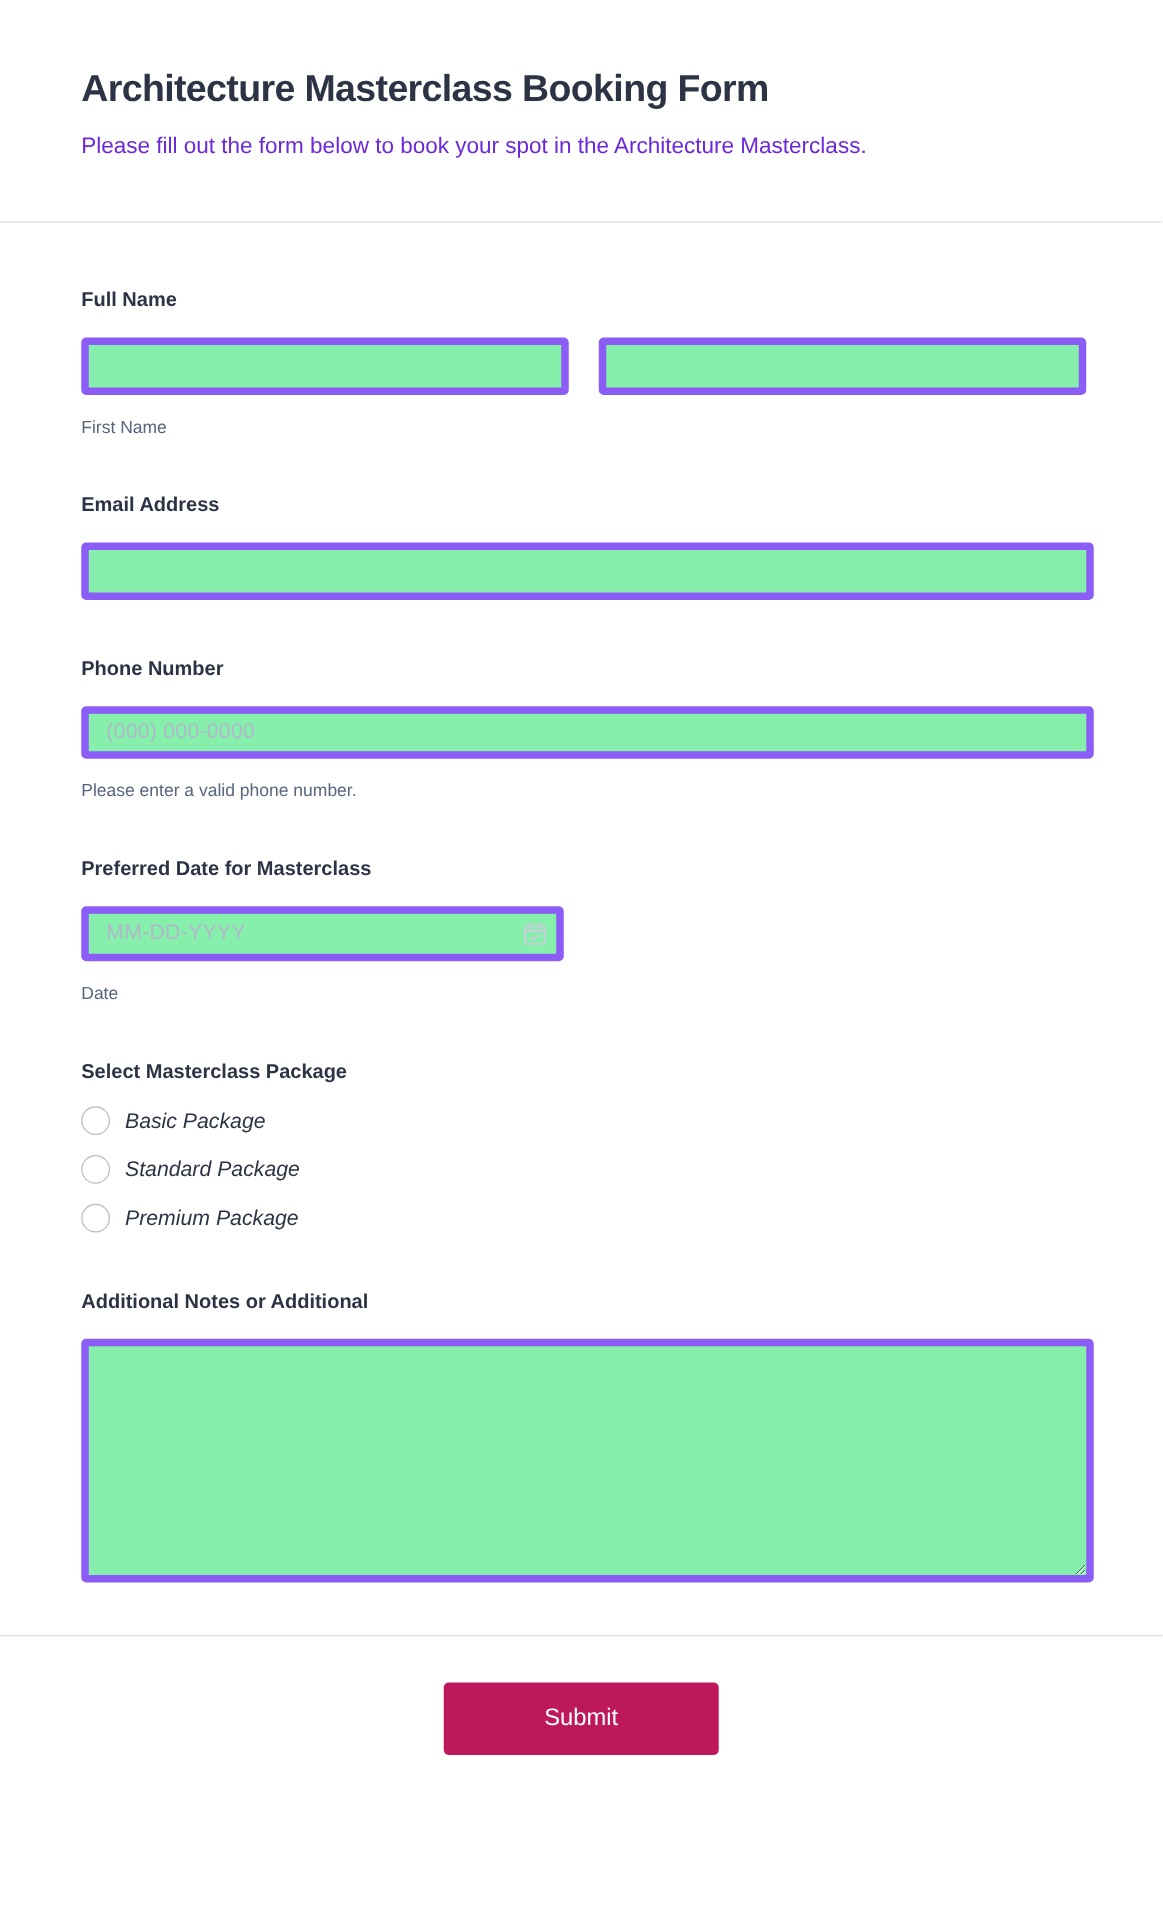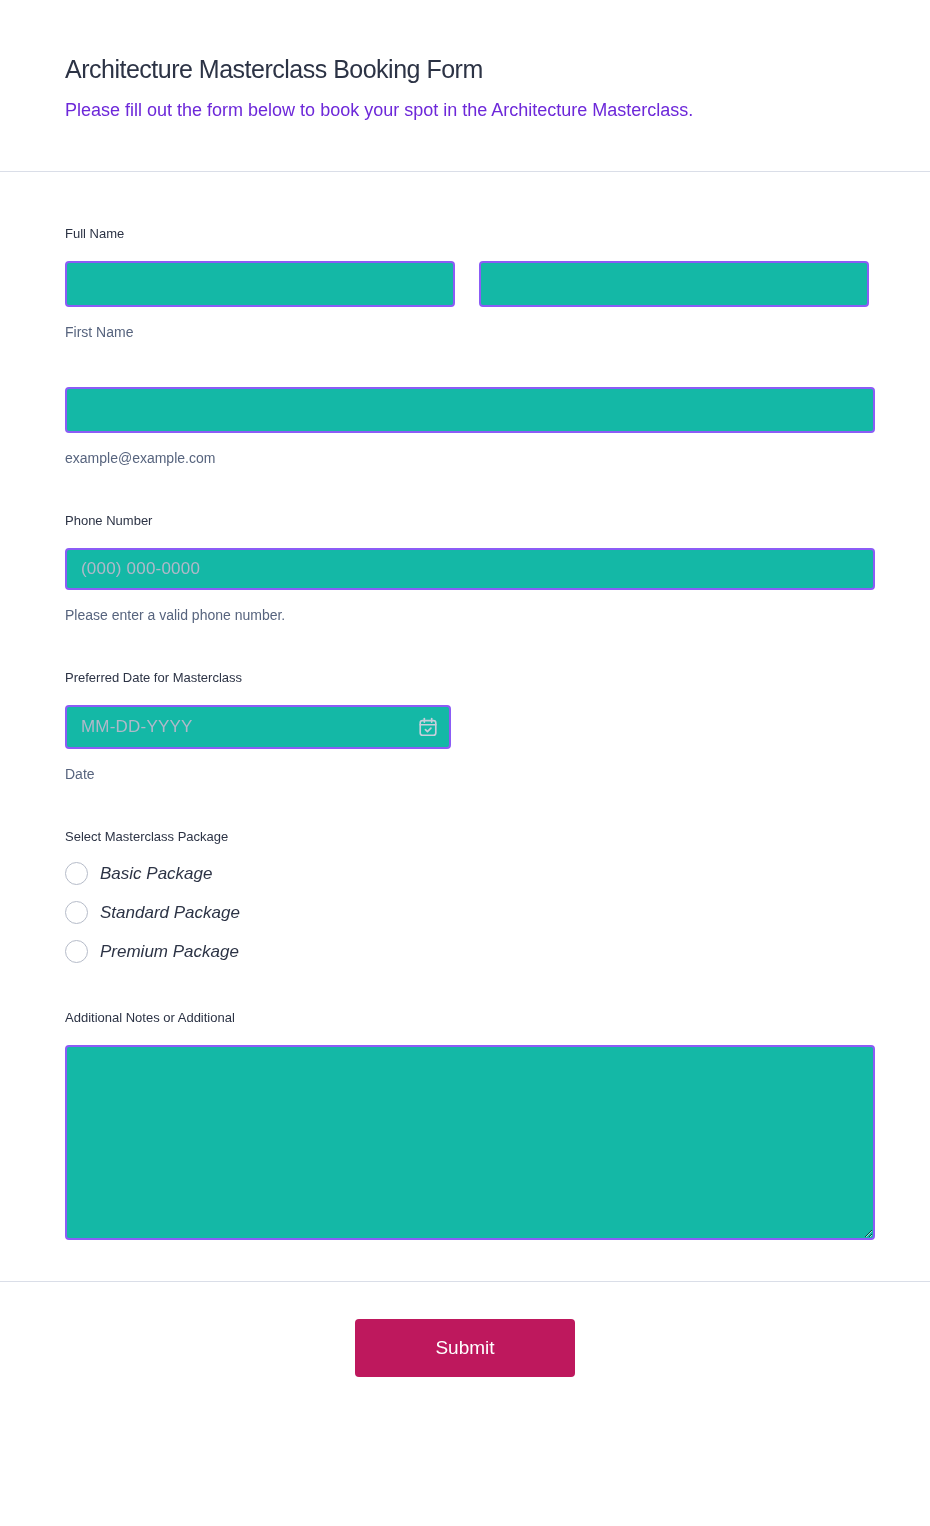"Architecture Masterclass Booking Form" .form-title { font-size: 25px -> 30px; font-weight: 400 -> 700 }
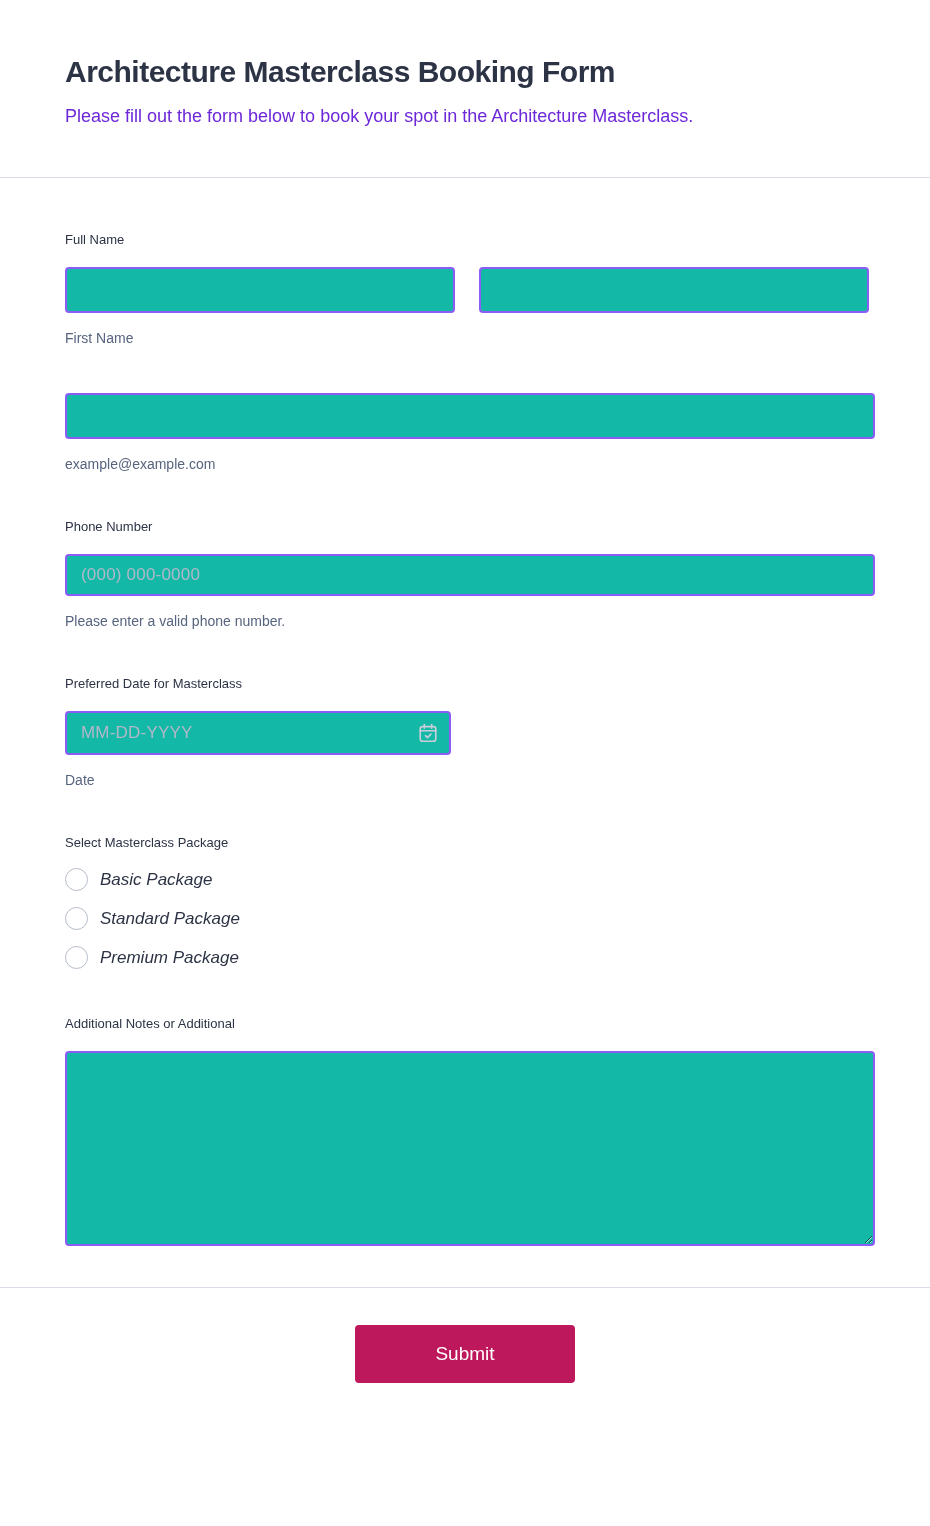"Full Name" .field-label { font-size: 13px -> 16px; font-weight: 400 -> 700 }
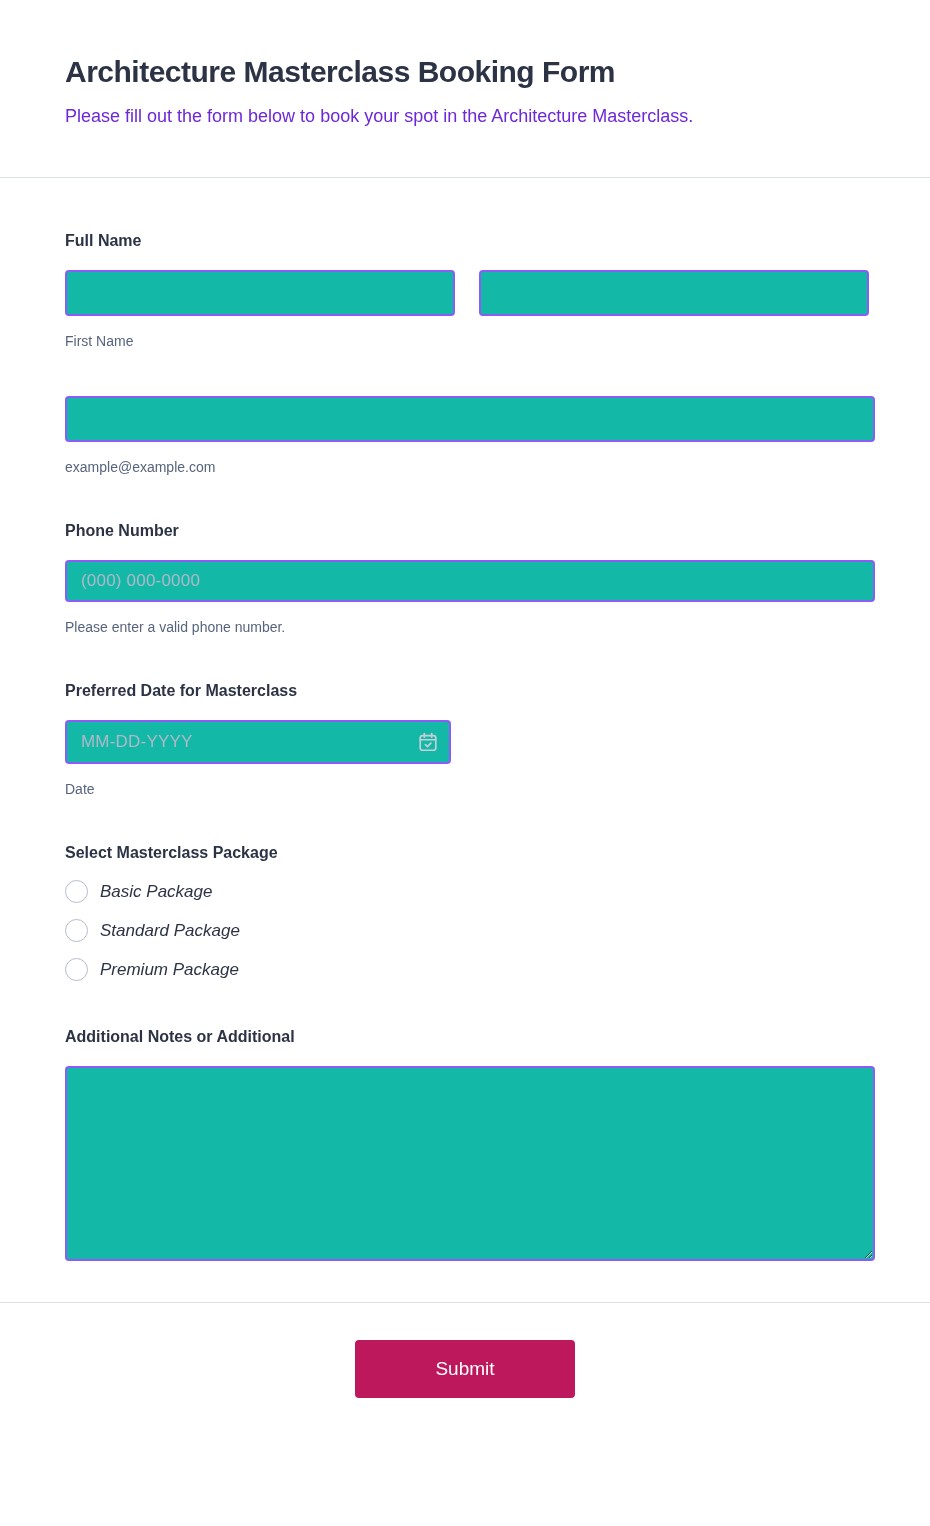"Email Address" label.field-label { html: none -> <label>Email Address</label> }
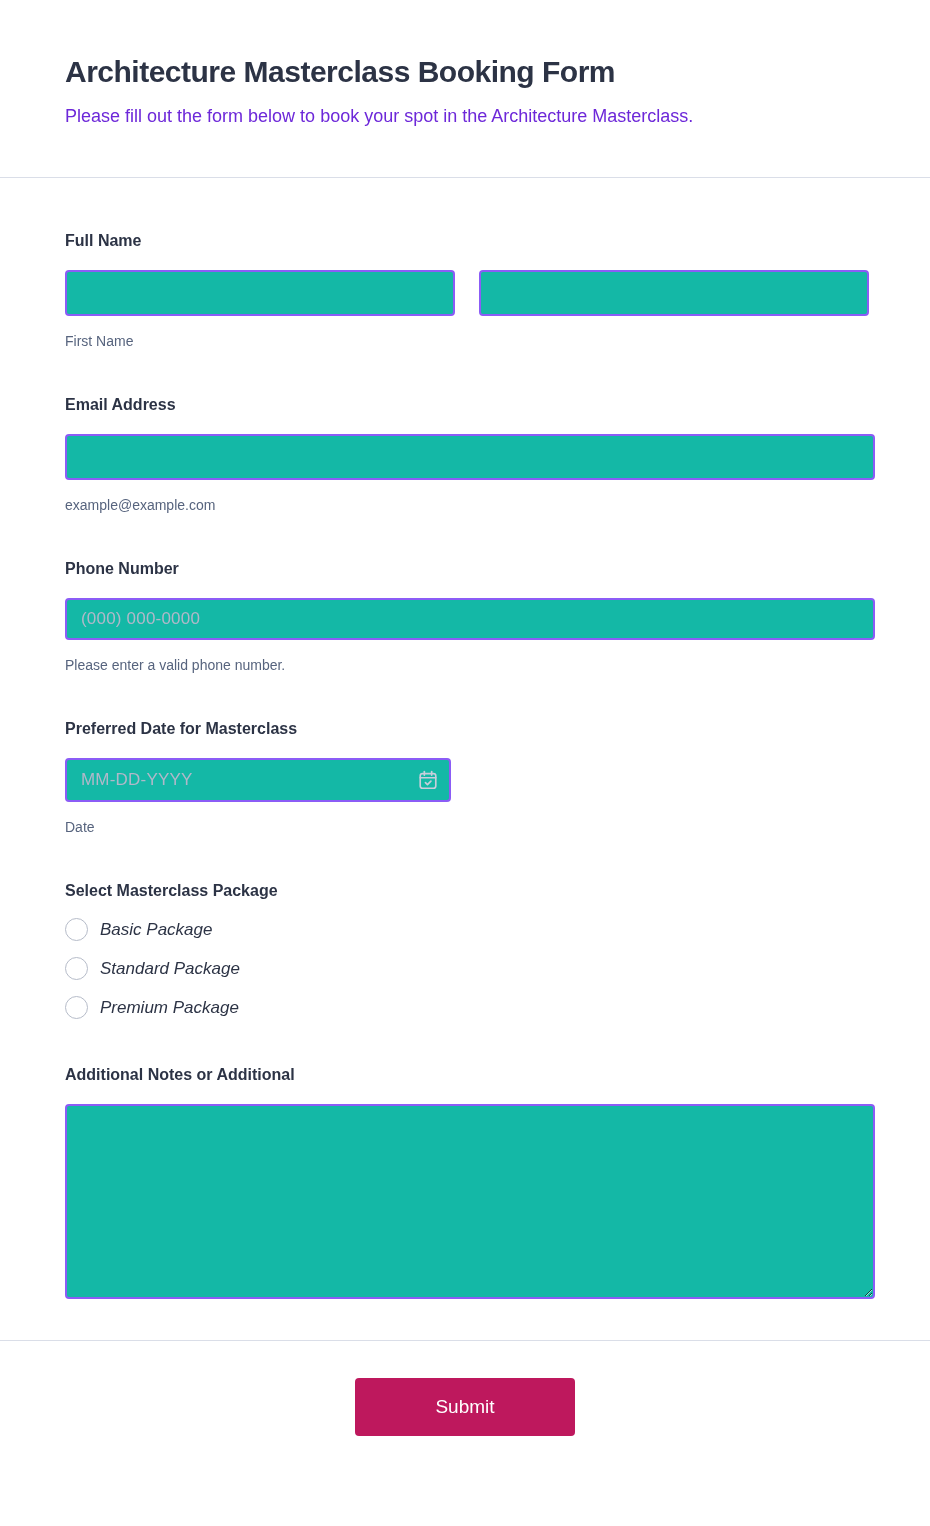"example@example.com" span.sublabel { html: <span>example@example.com</span> -> none }
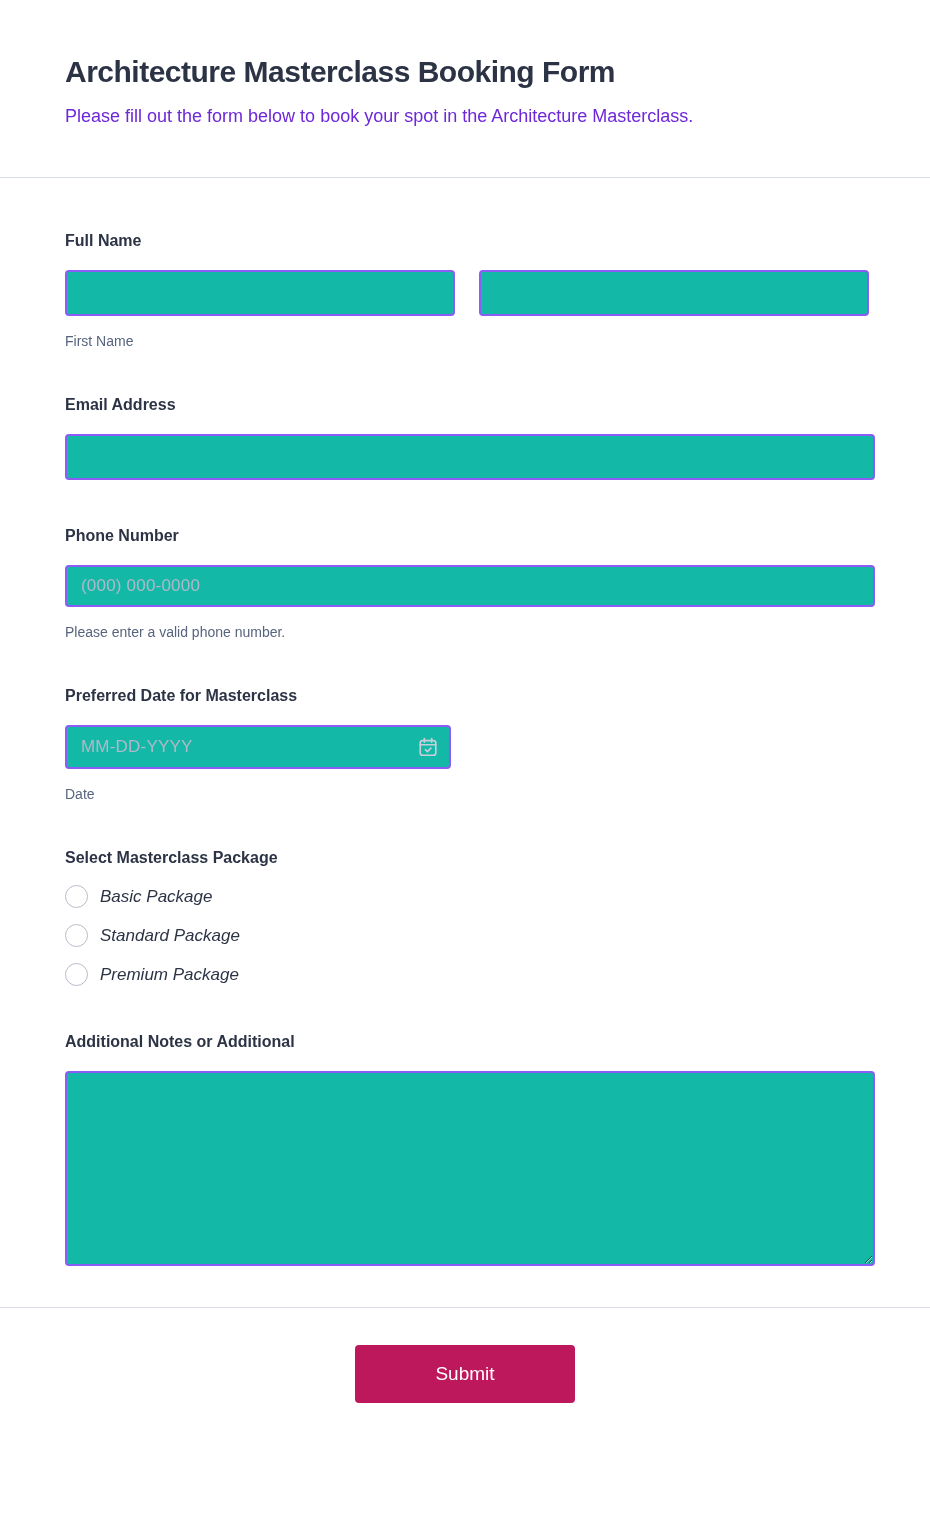"(000) 000-0000" input[type="text"], textarea { background: #14b8a6 -> #86efac; border: 2px solid #8b5cf6 -> 6px solid #8b5cf6 }
